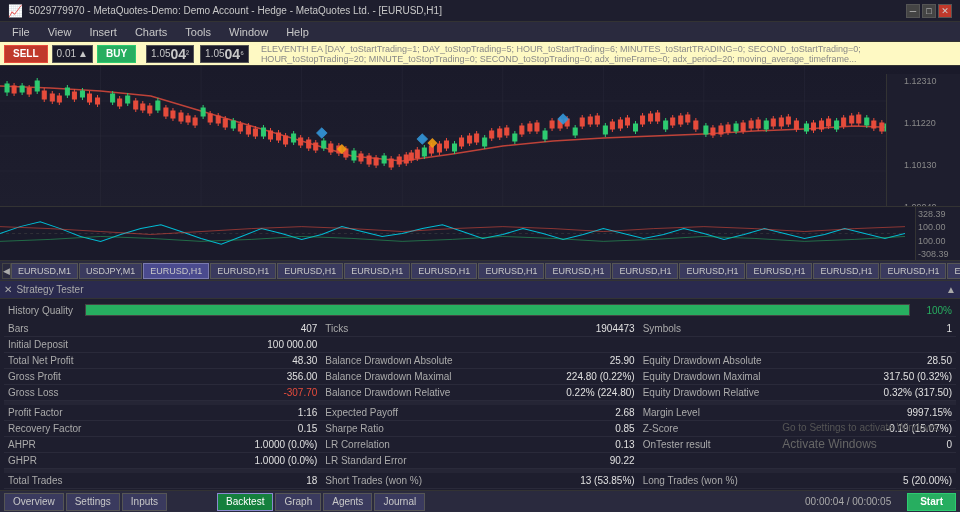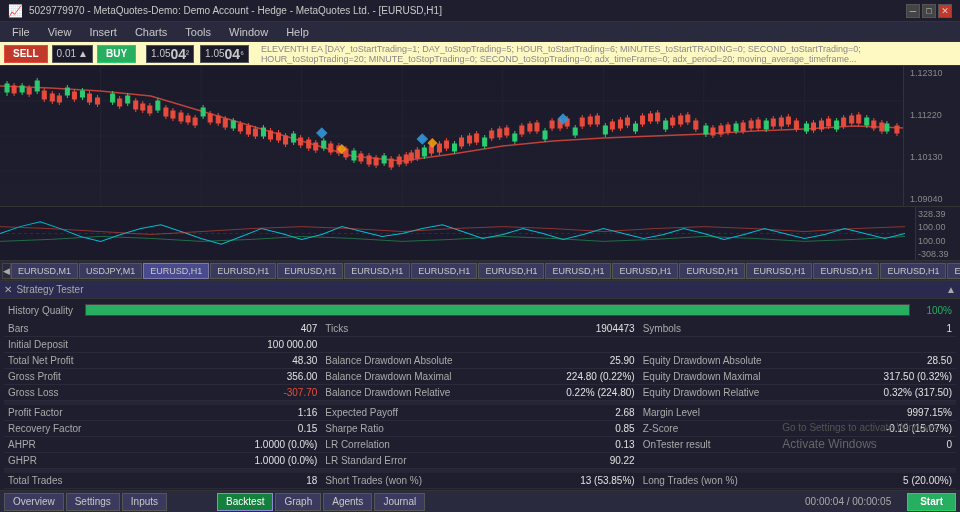"1.12310" .chart-price-scale { padding: 2px 6px -> 2px 17px; top: 0 -> 8px; width: 57px -> 74px }
